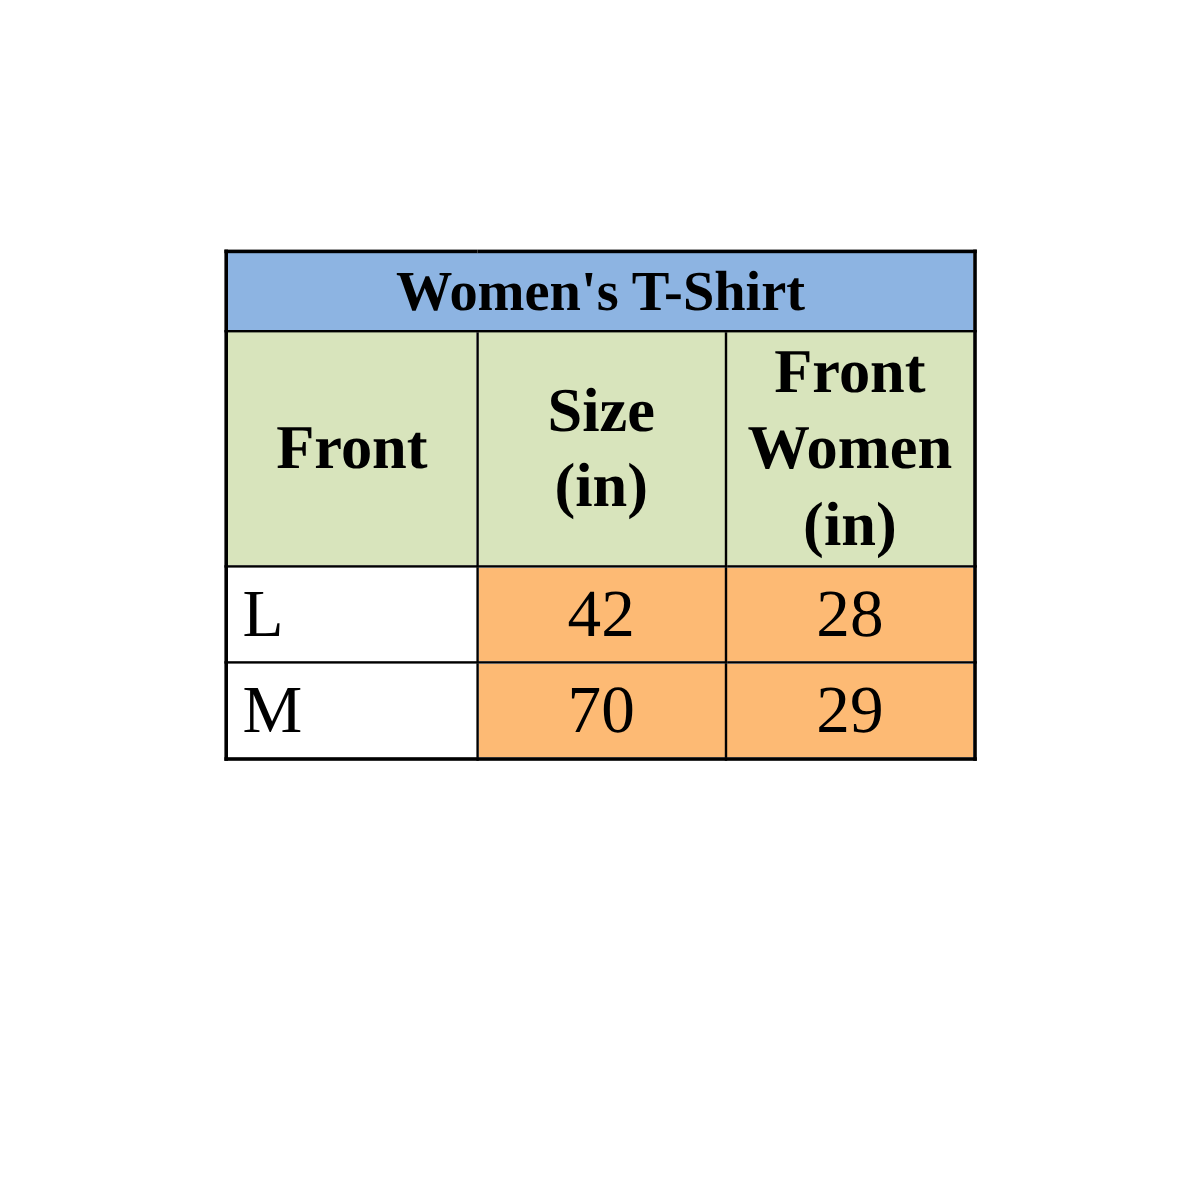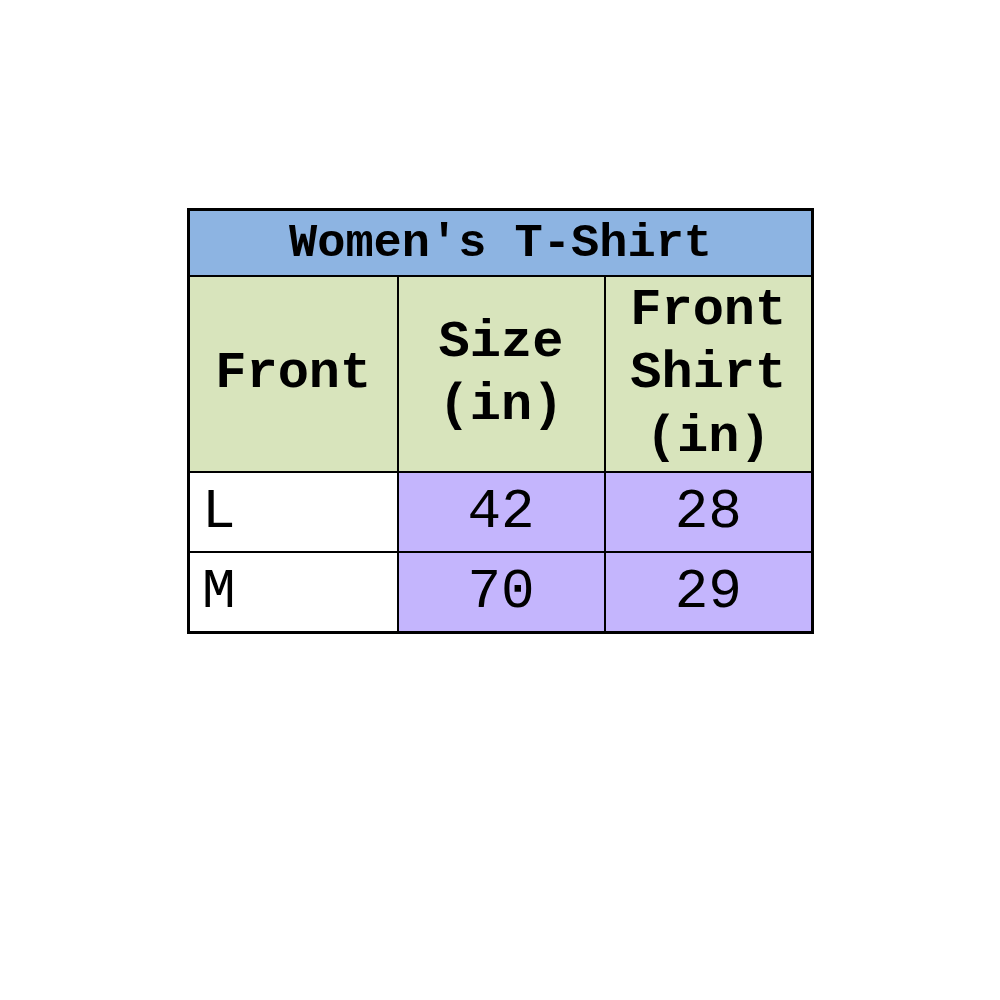"Women's T-Shirt" table.size-chart td, table.size-chart th { font-family: Liberation Mono, monospace -> none }
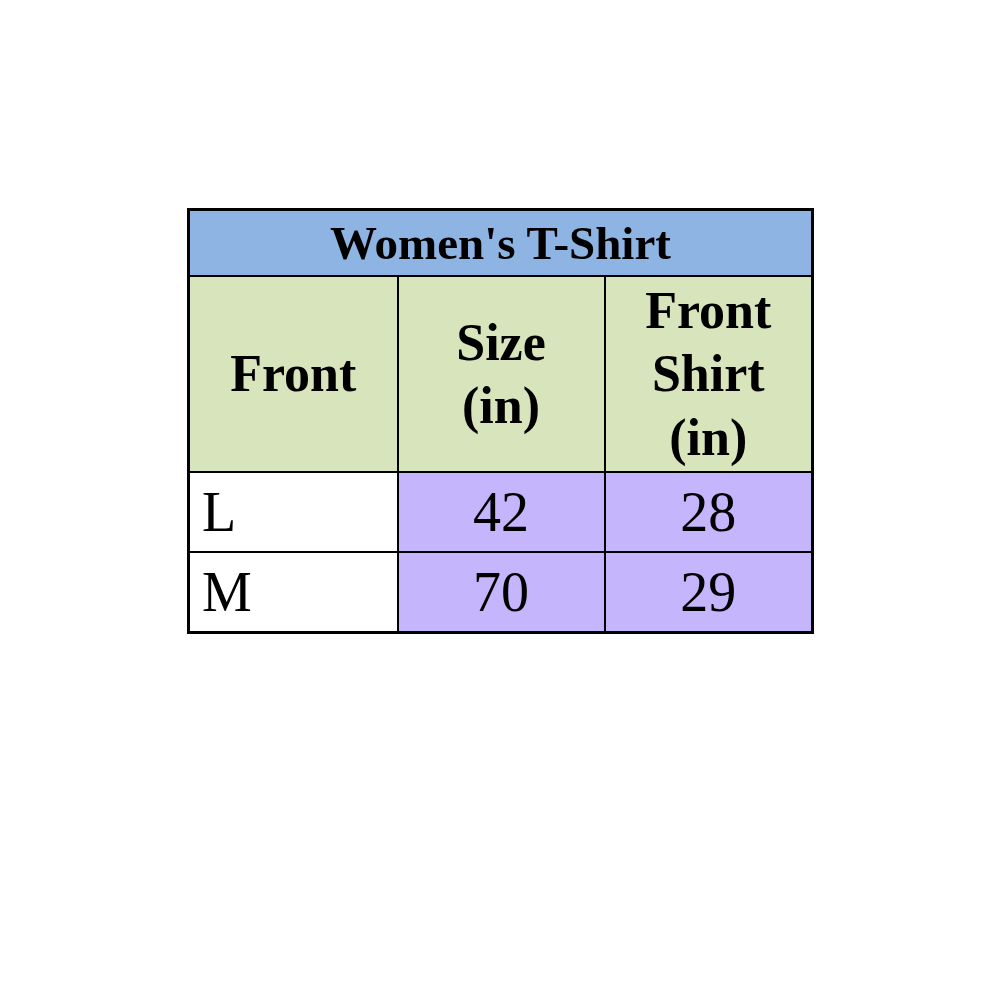"Shirt" span.ln { text: Shirt -> Women }
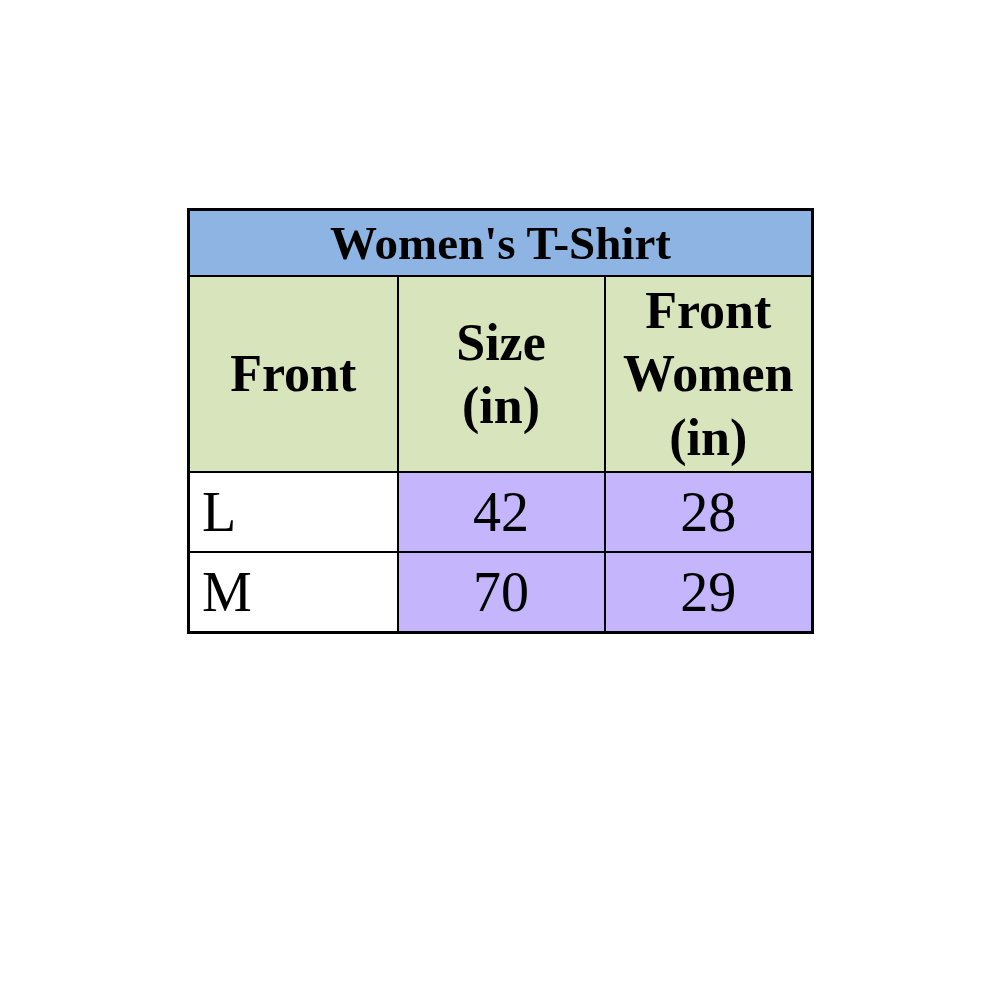"42" td.num-cell { background: #c4b5fd -> #fdba74 }
